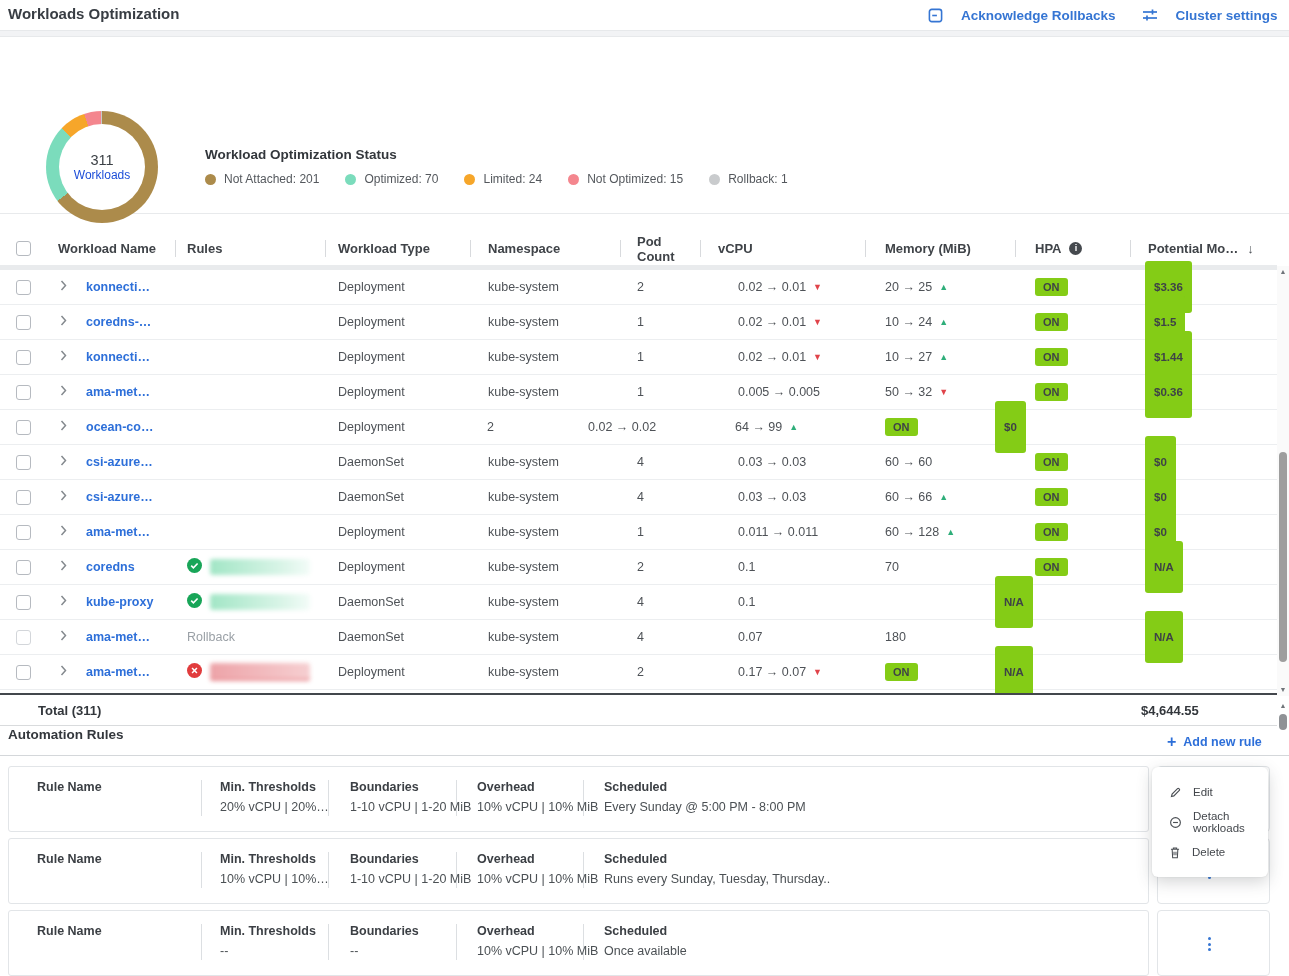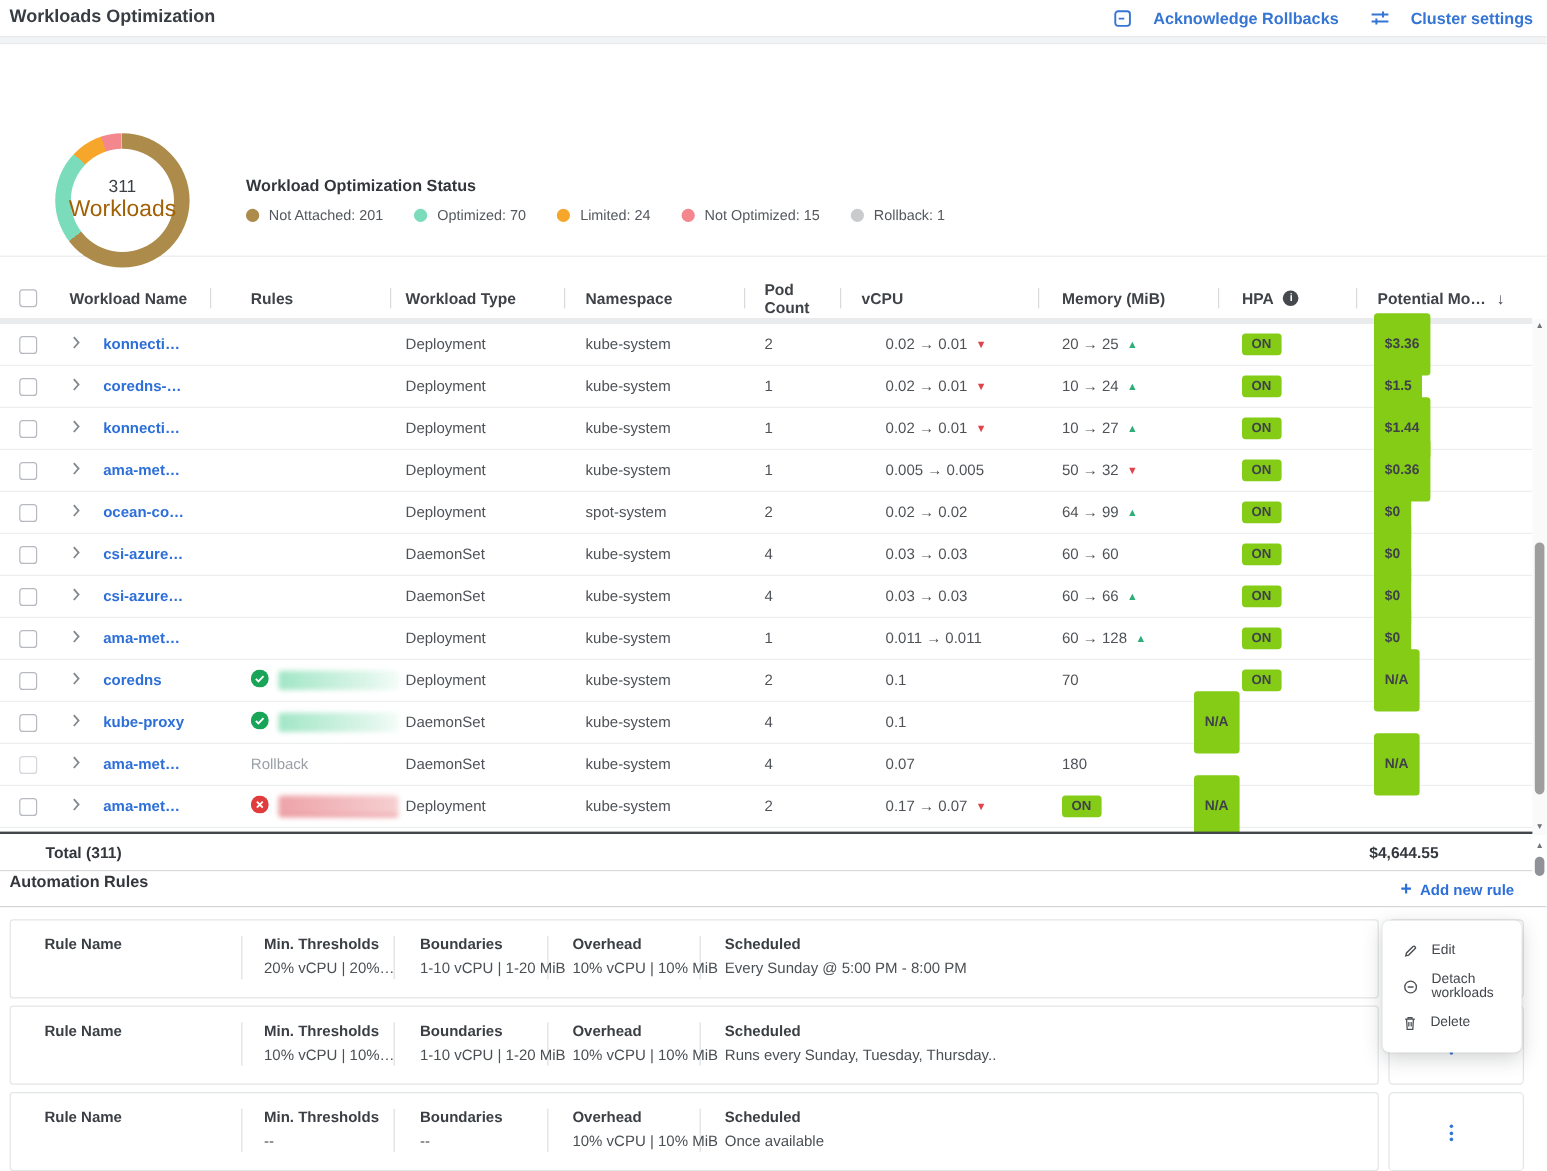"Workloads" .donut-label { color: #a16207 -> #1d4ed8; font-size: 19px -> 12px }
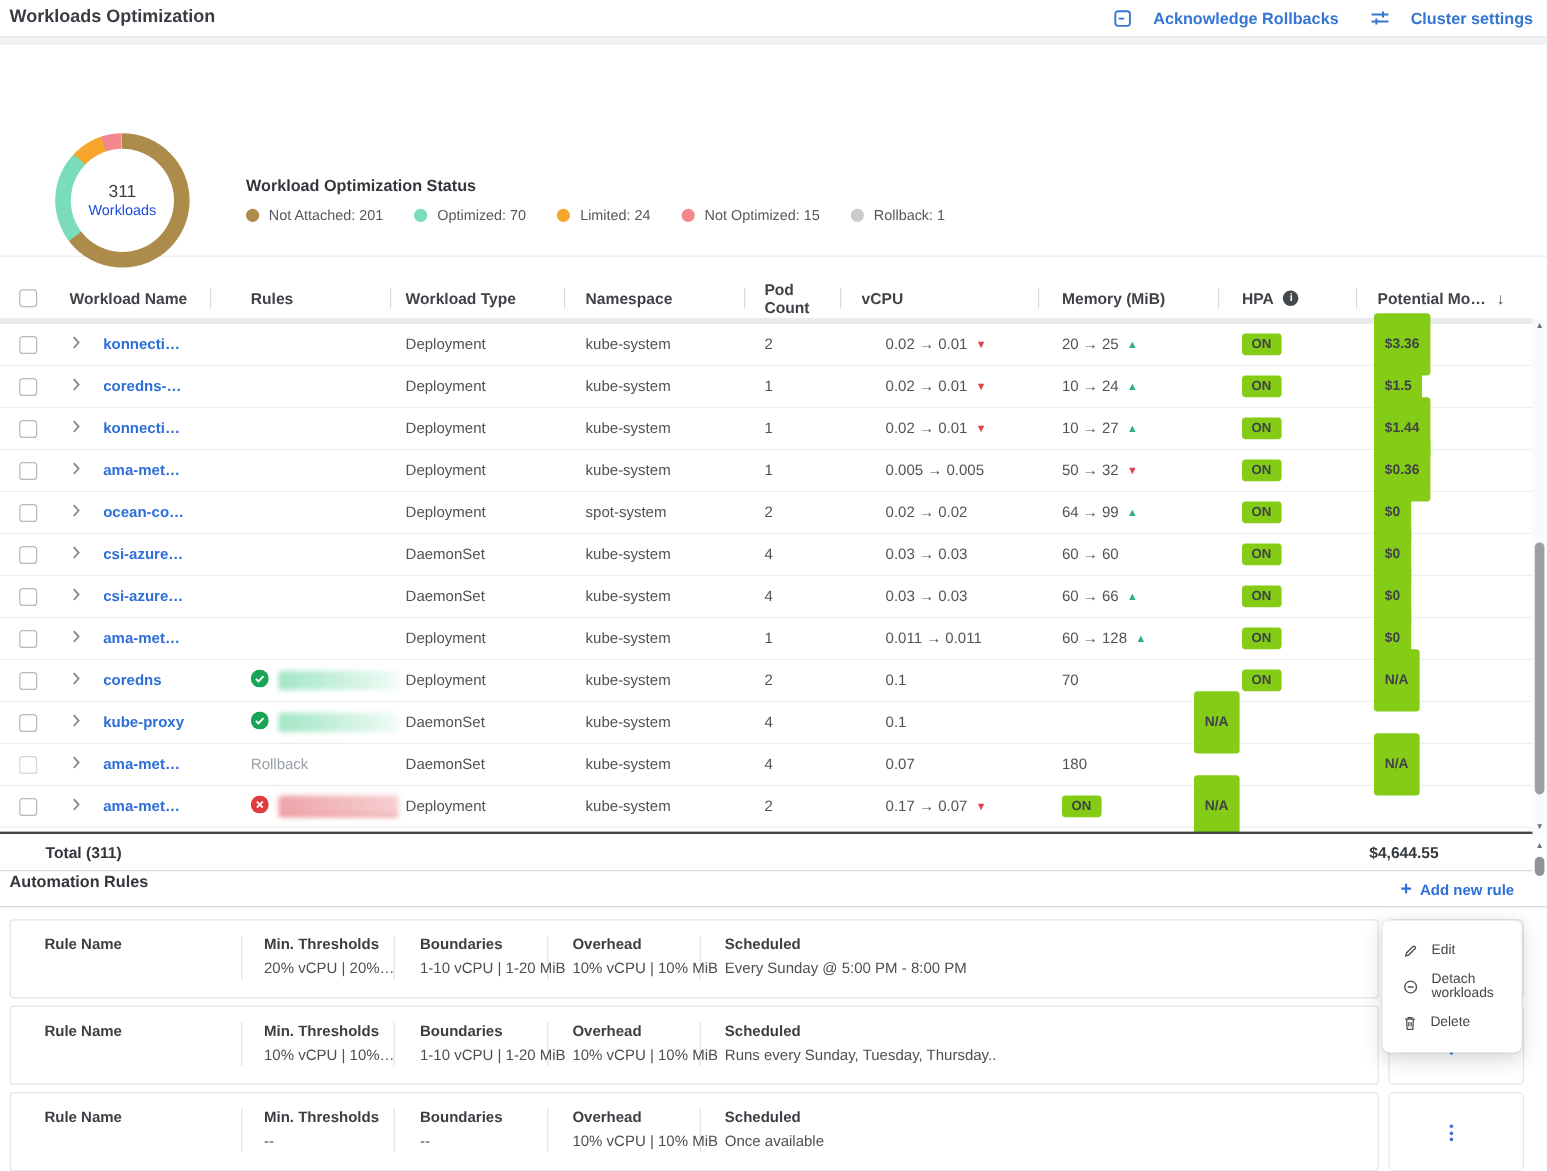"Rules" .c-rules { padding-left: 34px -> 12px }
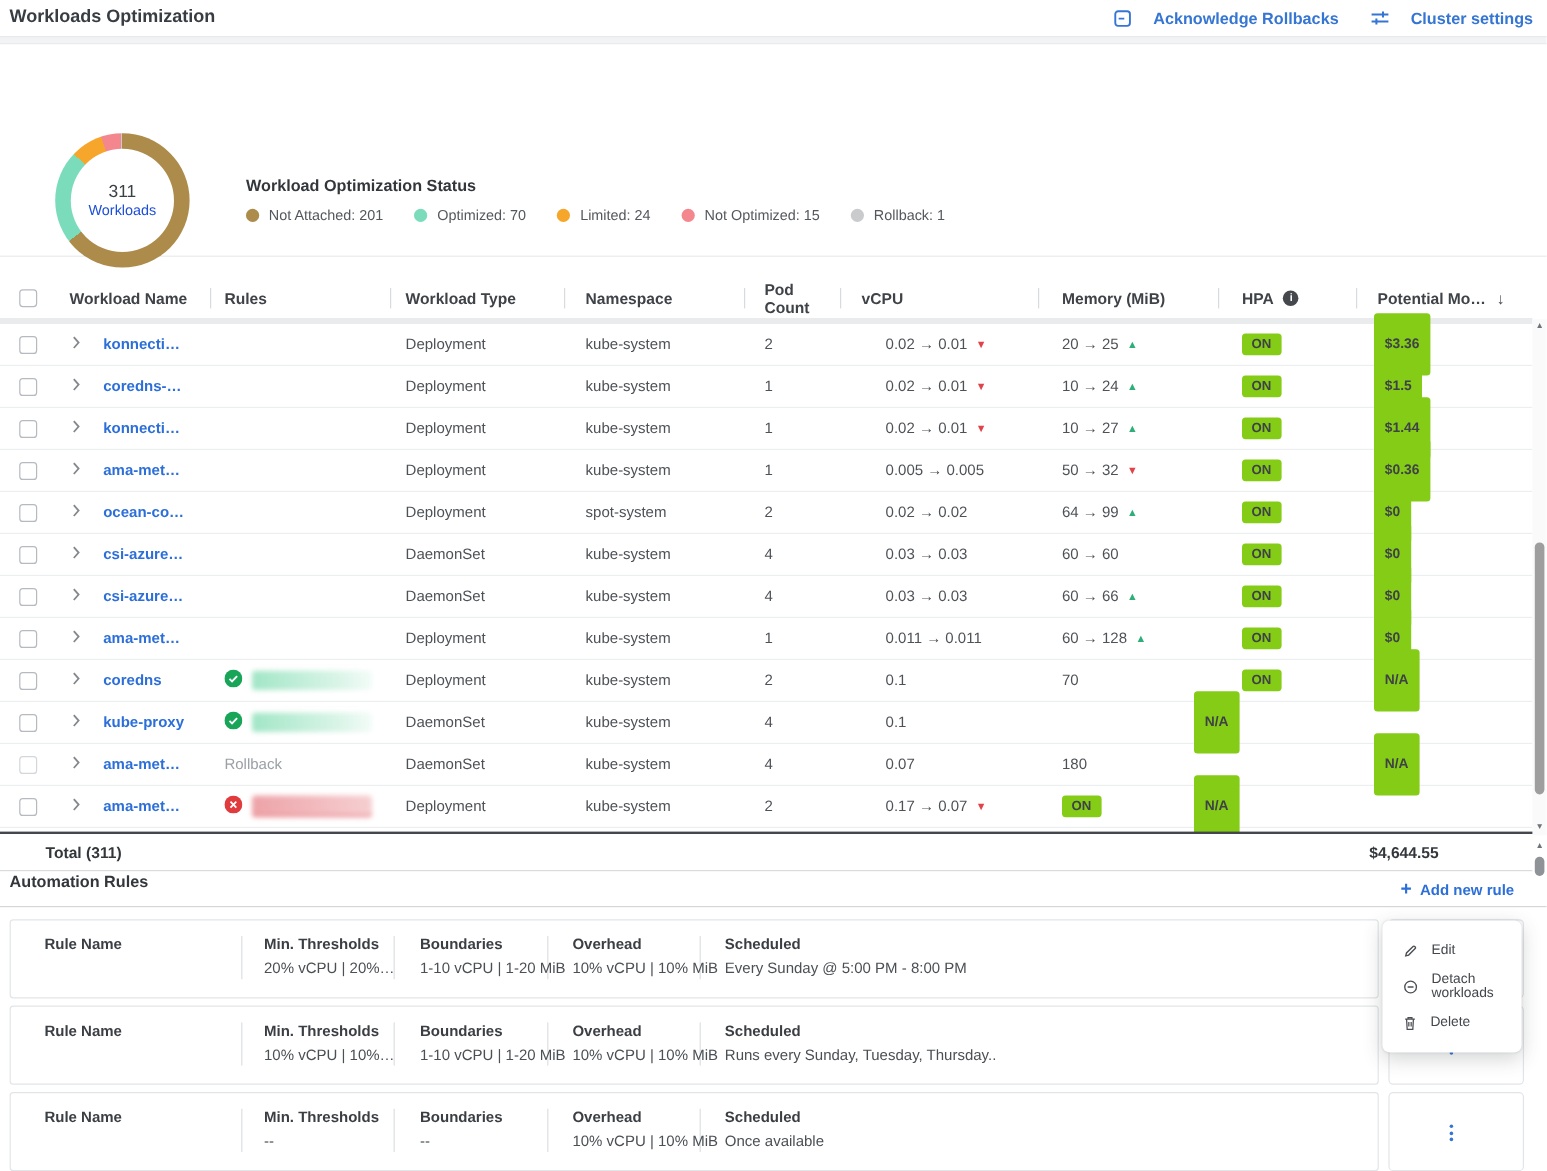"spot-system" div.cell { html: <div>spot-system</div> -> none }
